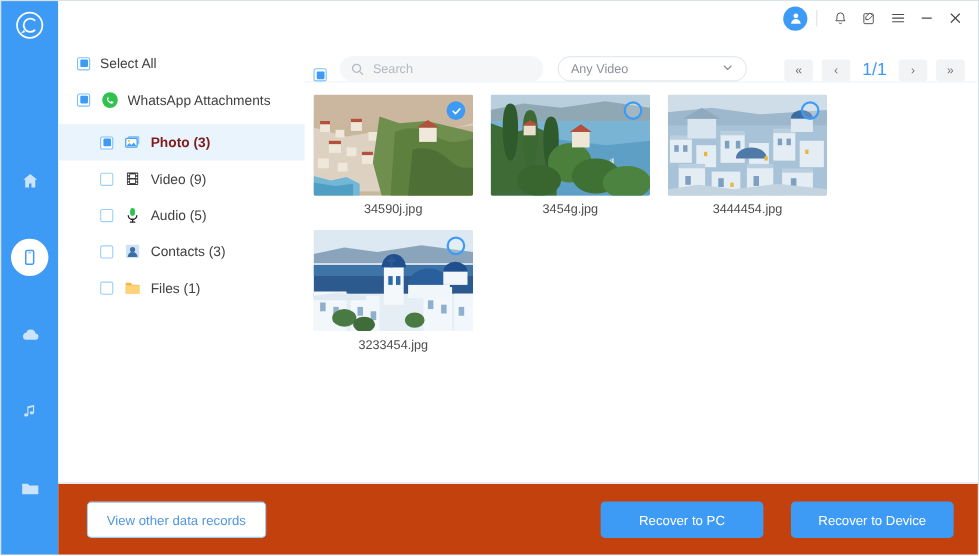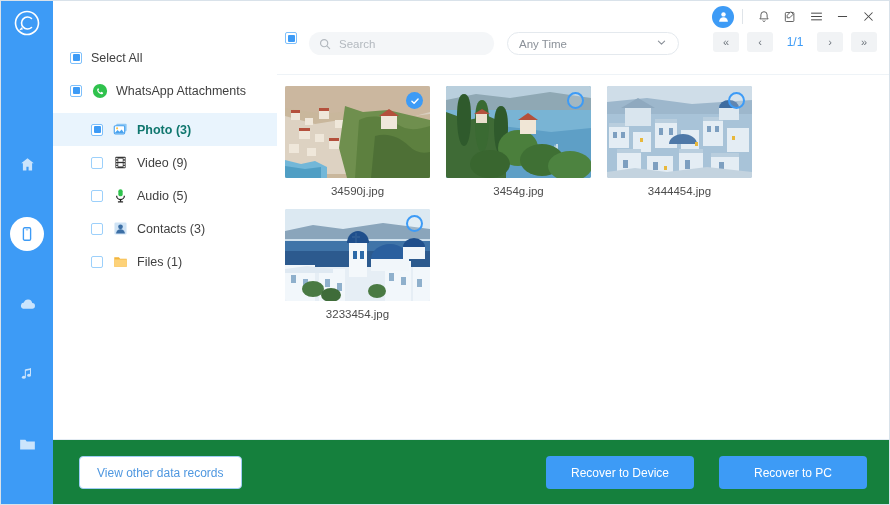"Search" .ctoolbar { align-items: flex-start -> flex-end }
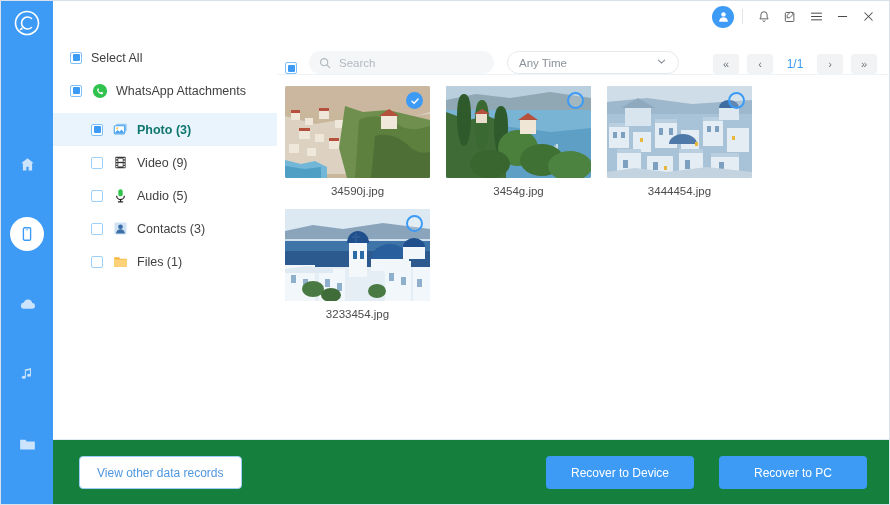"Any Time" span { text: Time -> Video }
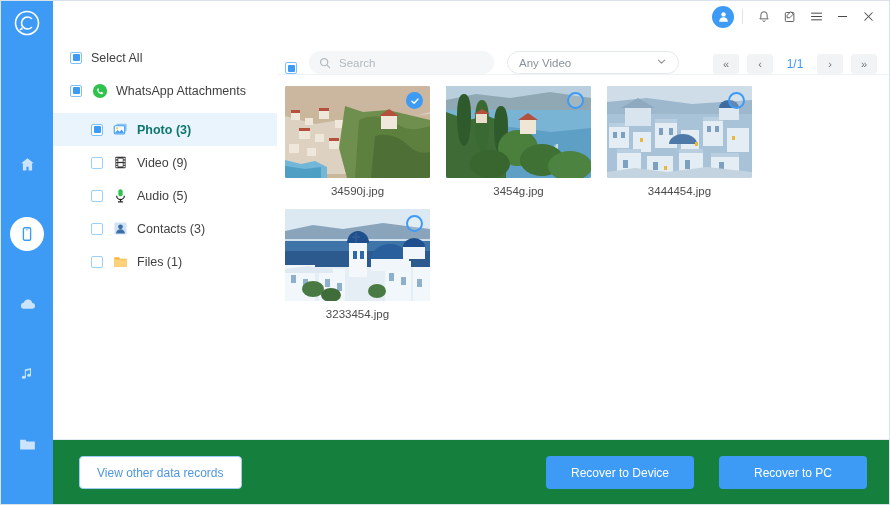"1/1" .pinfo { font-size: 12px -> 16px }
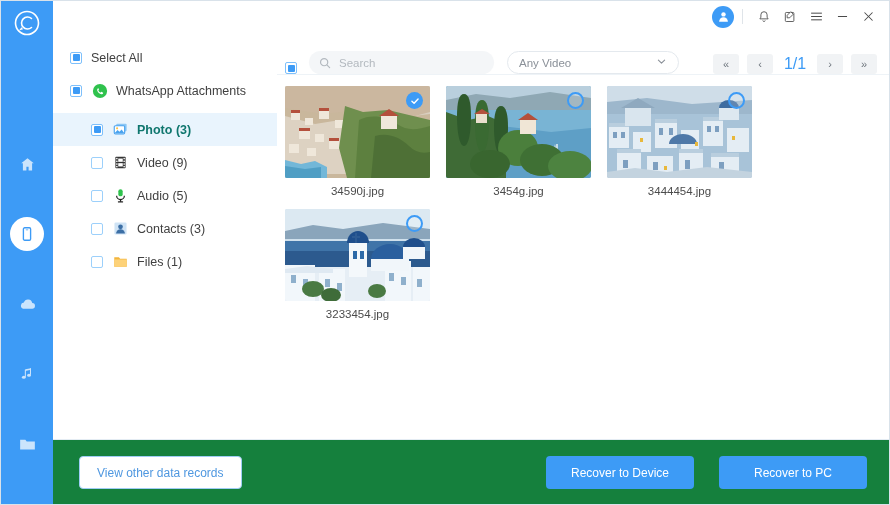"Photo (3)" .srow.active { color: #0f766e -> #7f1d1d }
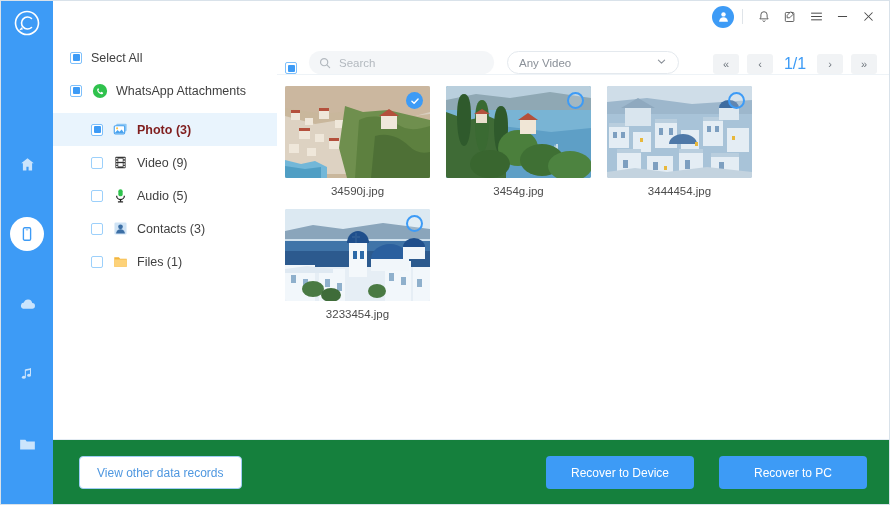"View other data records" .footer { background: #15803d -> #c2410c }
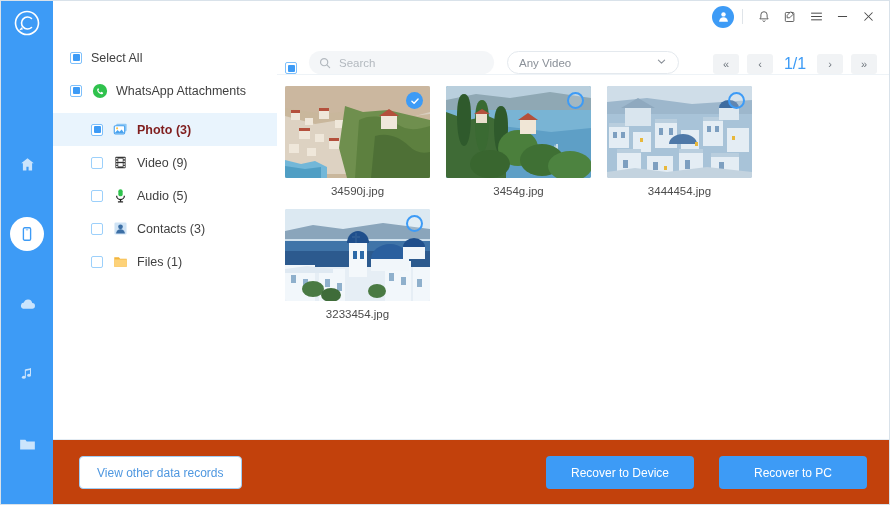"Recover to Device" div.btn-primary { order: before "Recover to PC" -> after "Recover to PC" }
